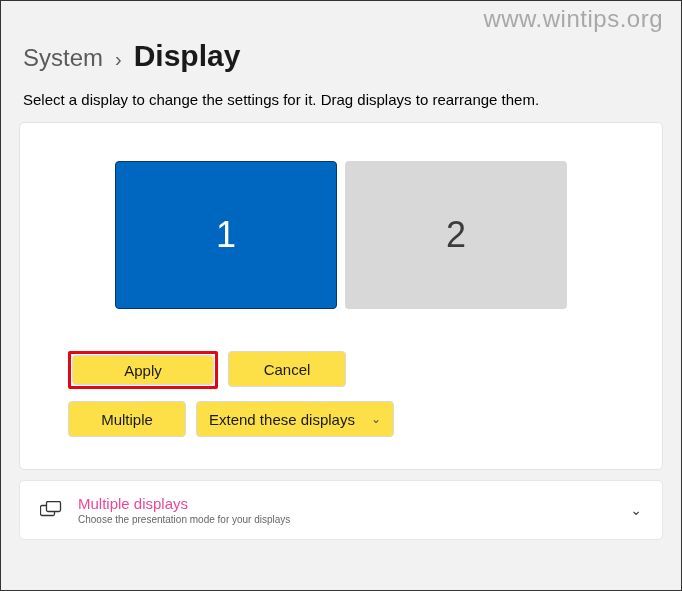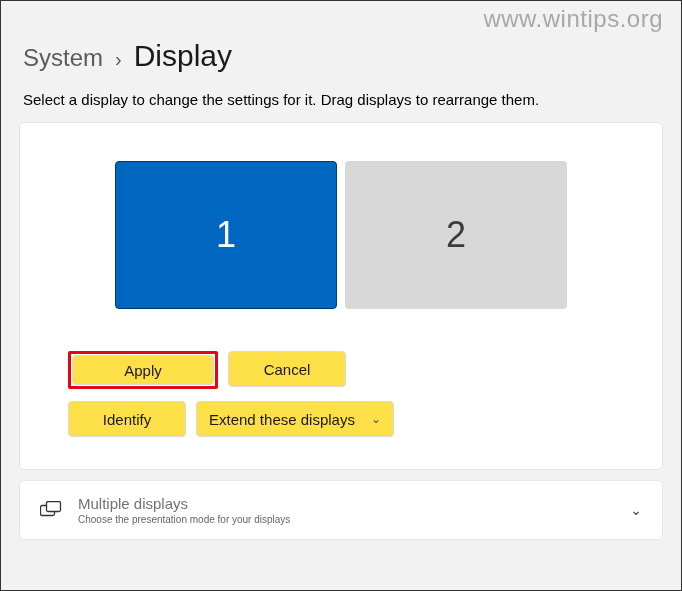"Display" .bc-current { font-weight: 400 -> 700 }
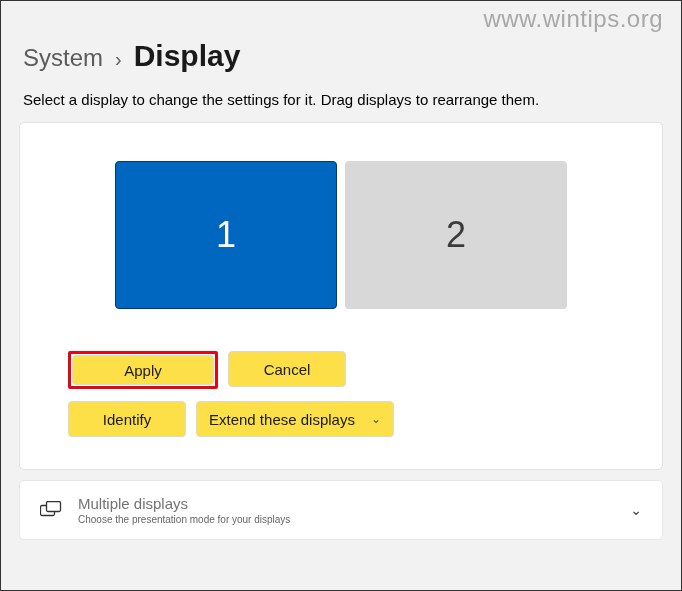"Identify" div.btn { text: Identify -> Multiple }
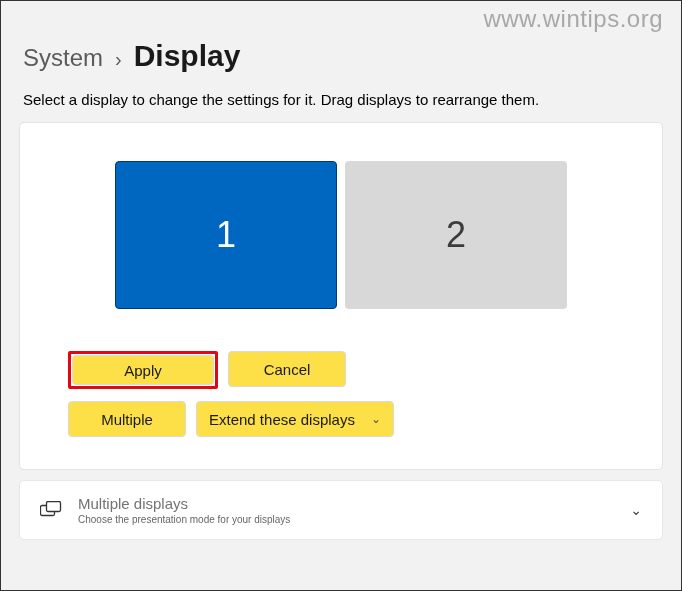"Multiple displays" .section-text .title { color: #737373 -> #ec4899 }
